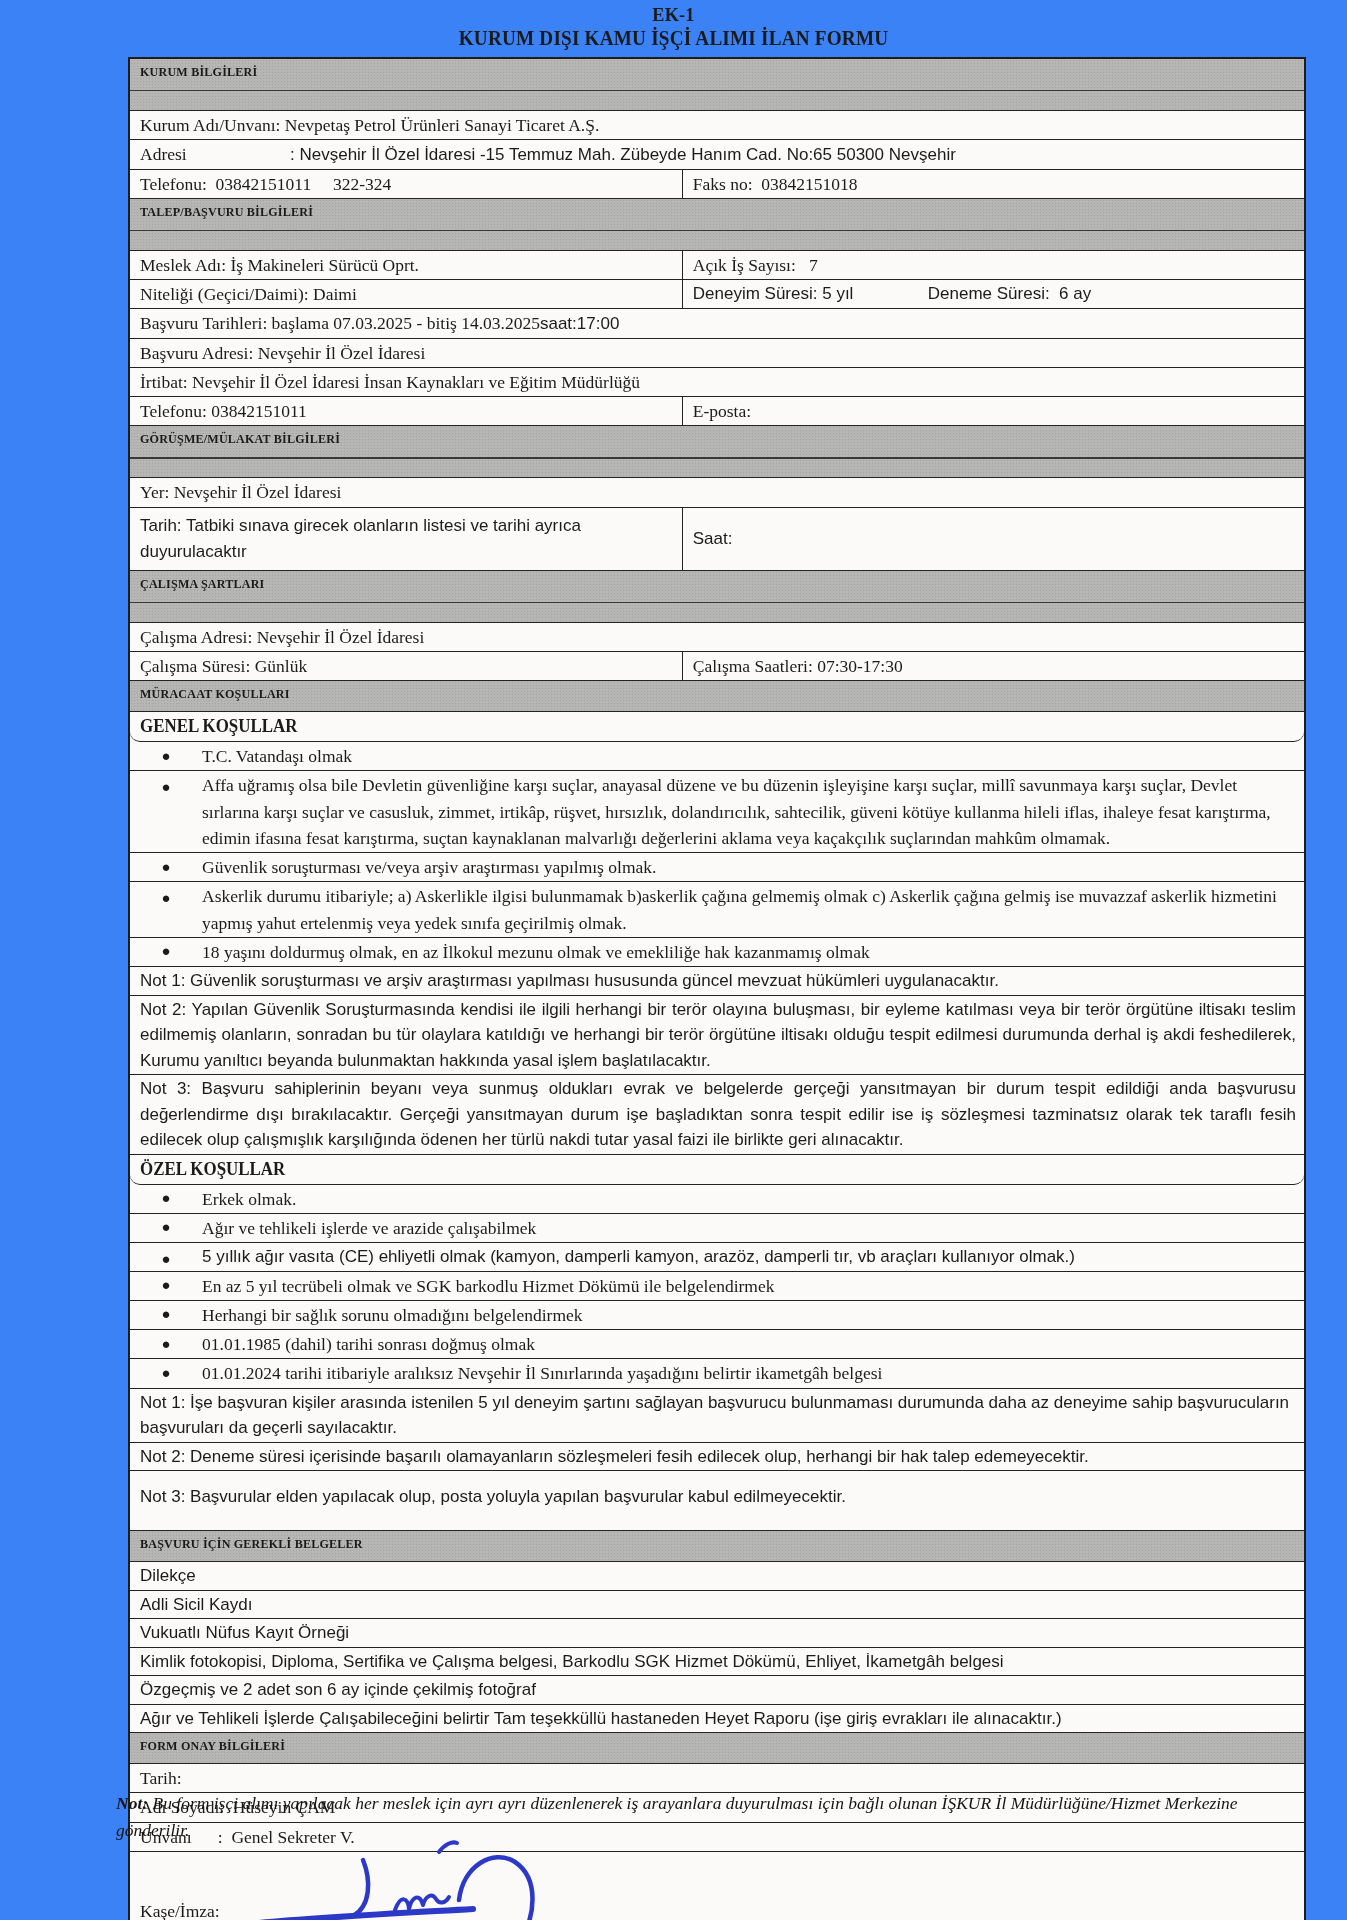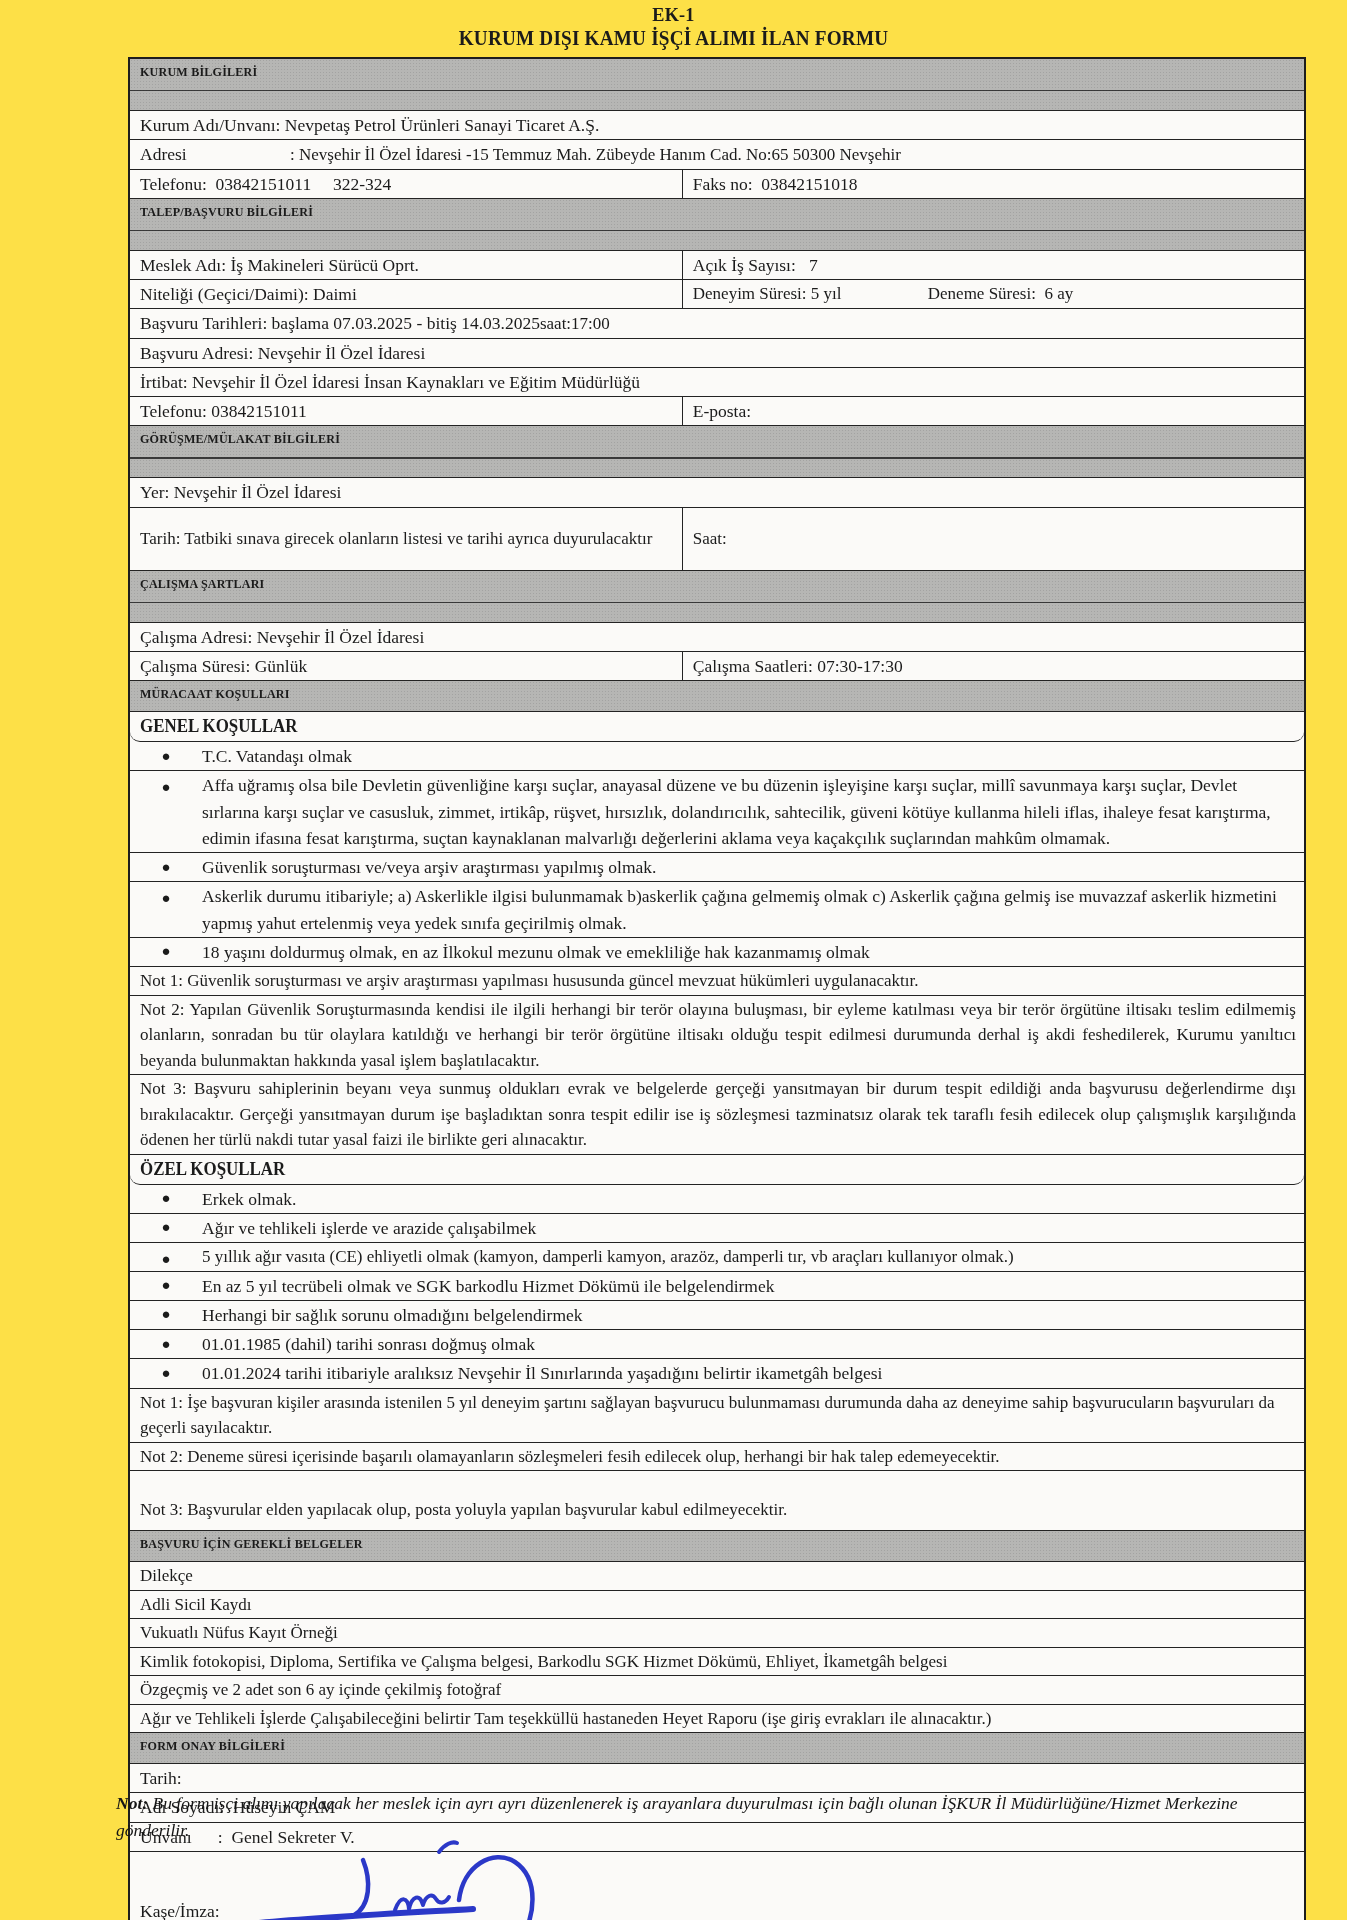"EK-1" .page { background: #fde047 -> #3b82f6 }
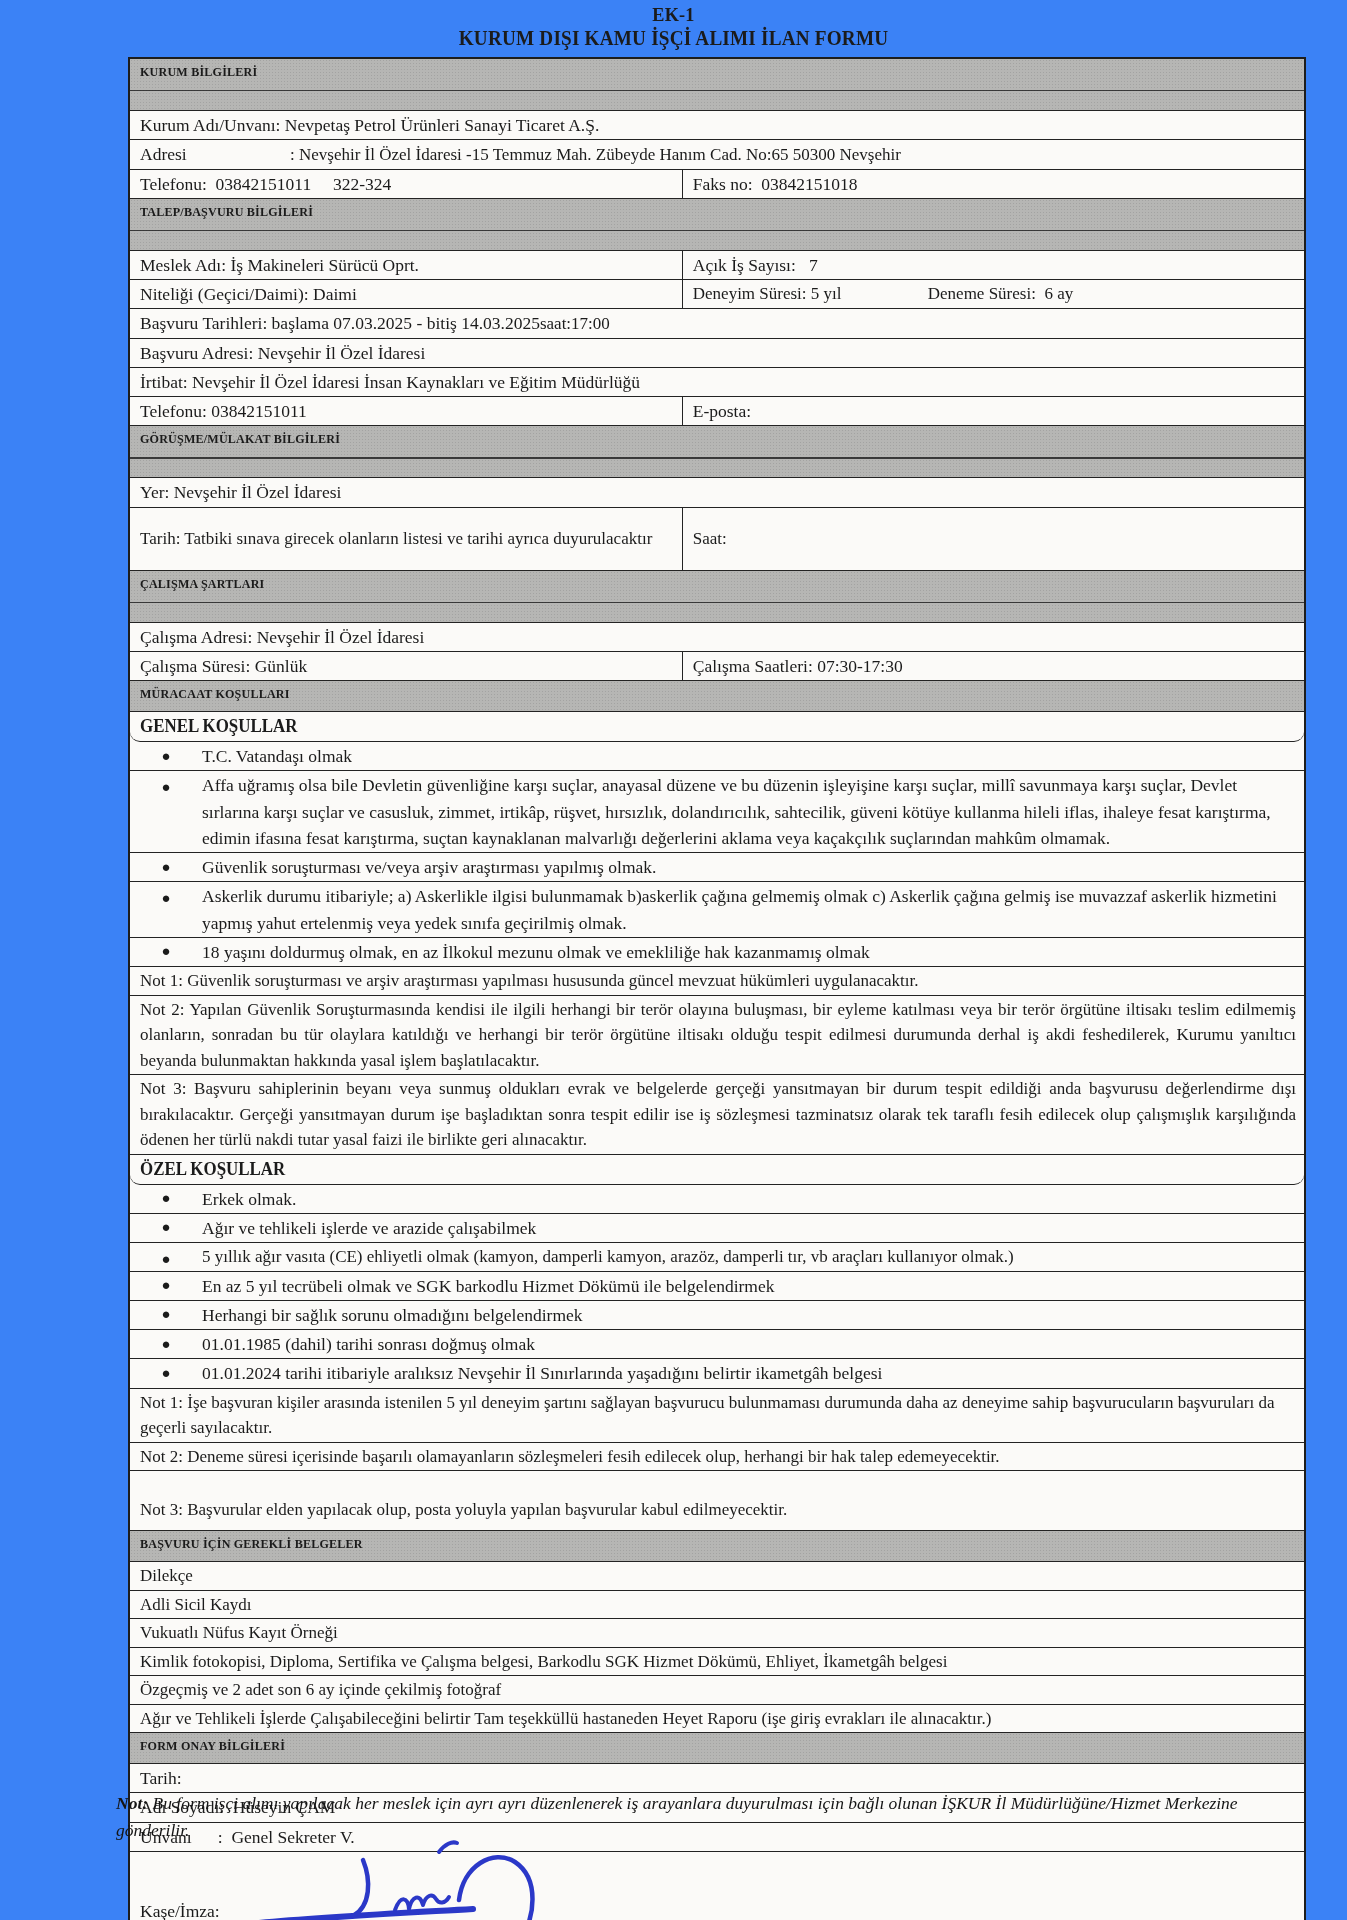": Nevşehir İl Özel İdaresi" .sans { font-family: Liberation Serif, serif -> Liberation Sans, sans-serif }
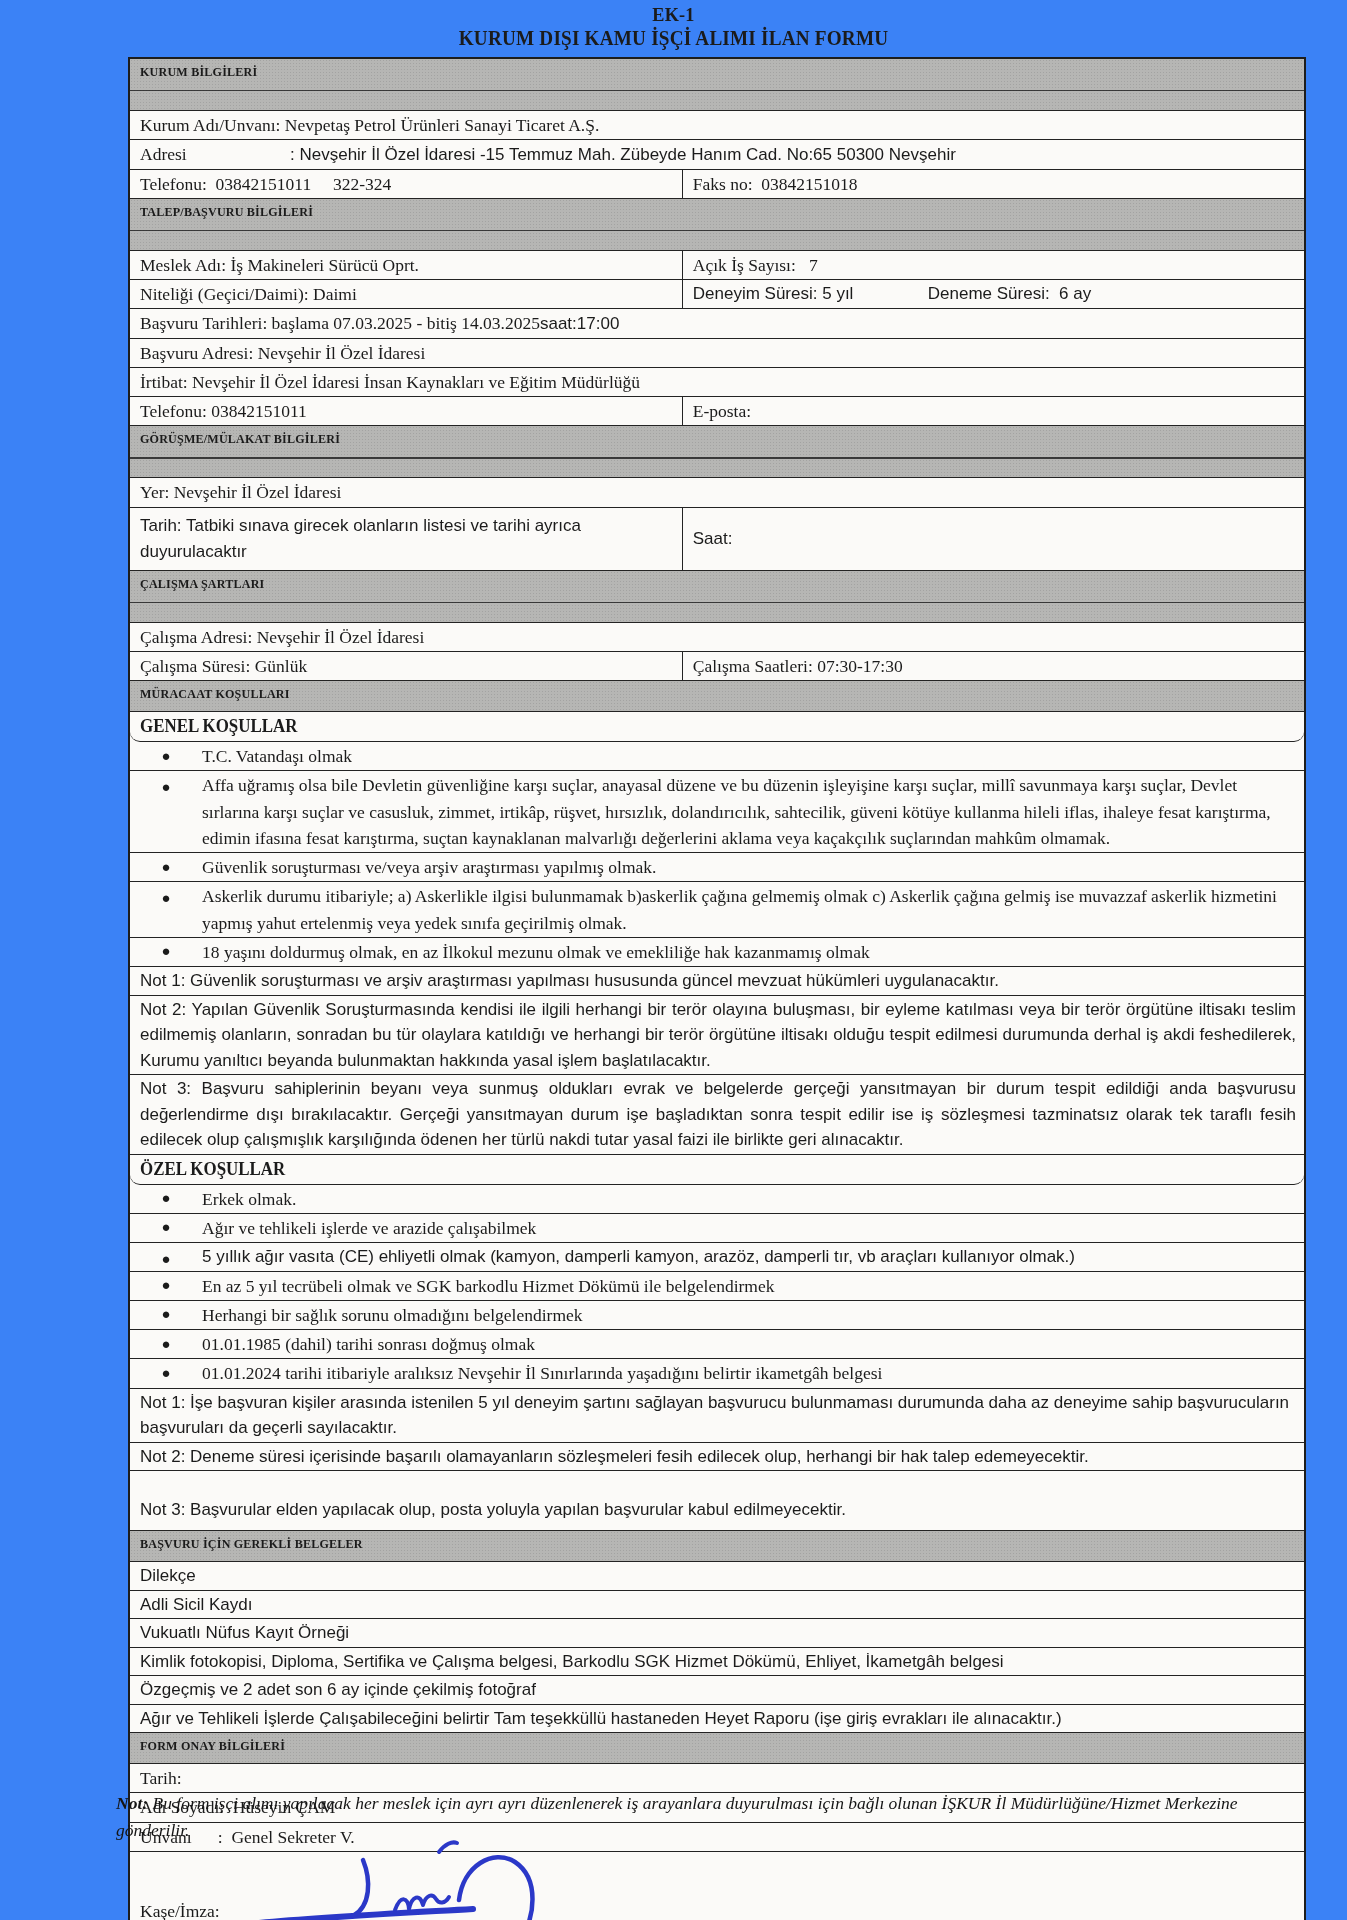"Not 3: Başvurular elden yapılacak" .notegap { align-items: flex-end -> center }
